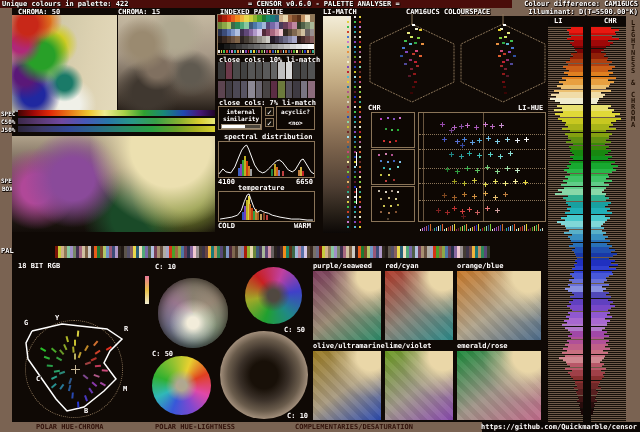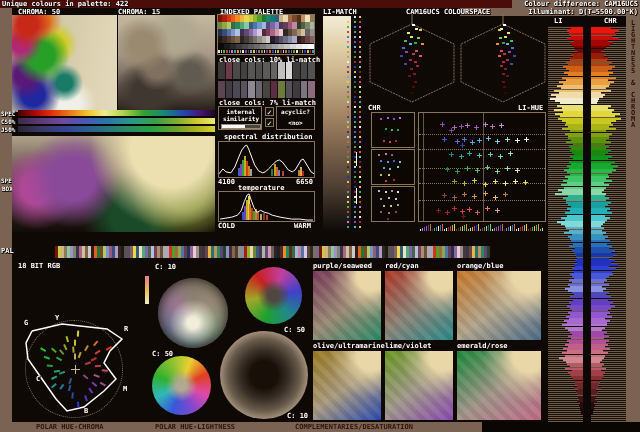"= CENSOR v0.6.0 - PALETTE" div.lbl { html: none -> <div>= CENSOR v0.6.0 - PALETTE ANALYSER =</div> }
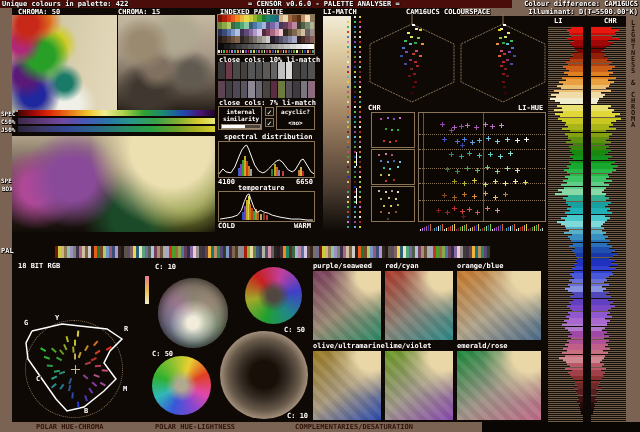"https://github.com/Quickmarble/censor" div.lbl { html: none -> <div>https://github.com/Quickmarble/censor</div> }
